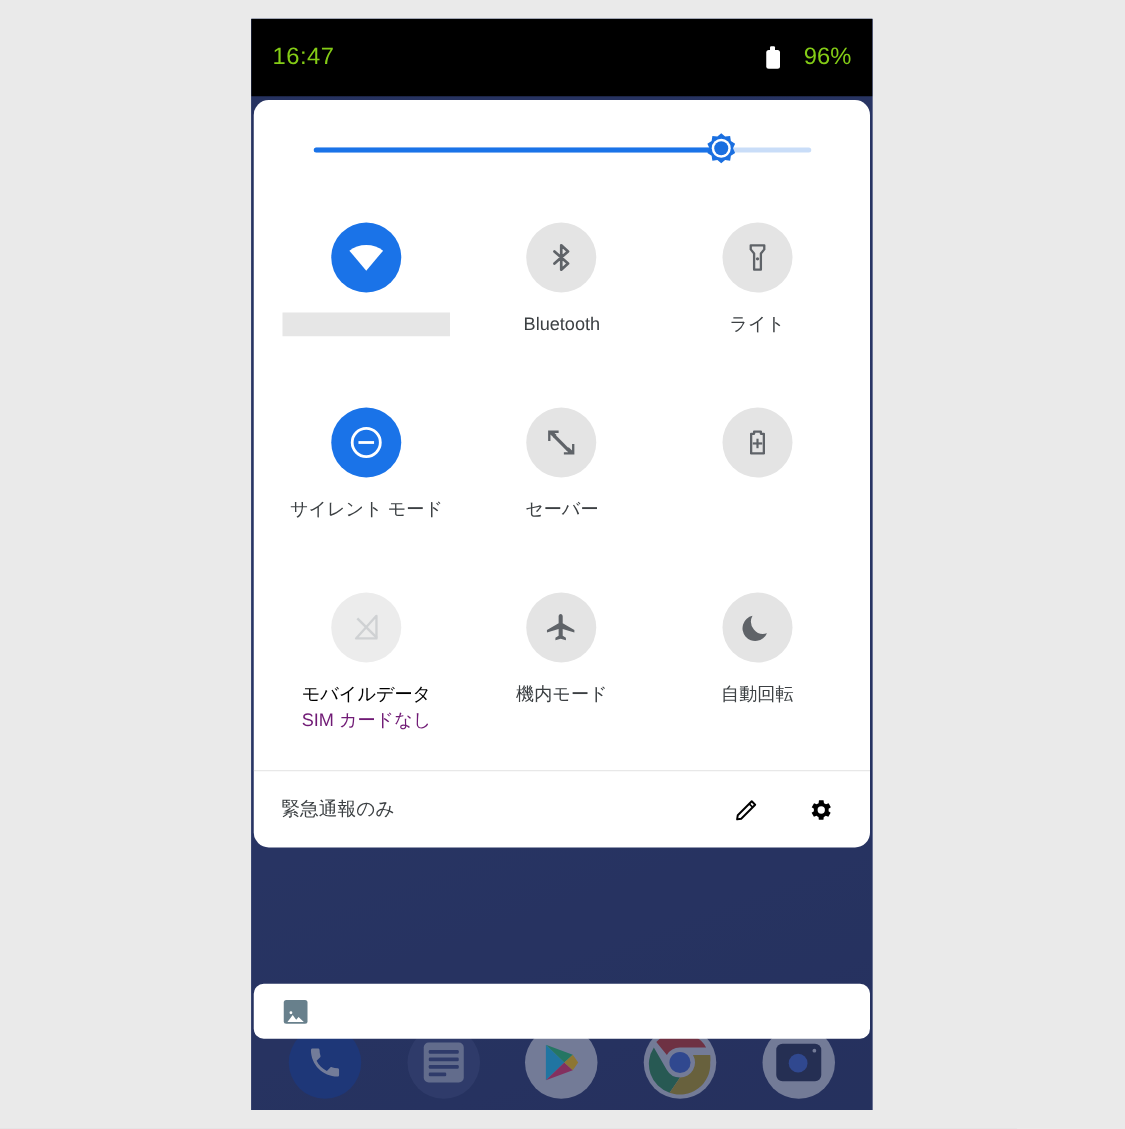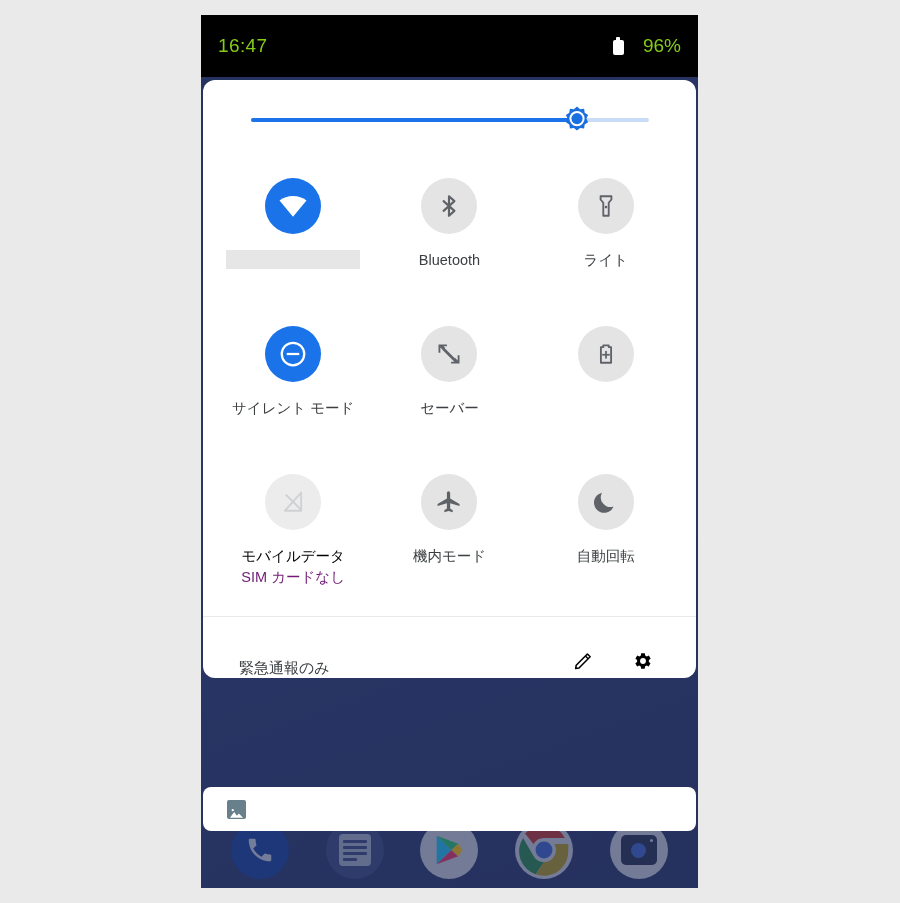"緊急通報のみ" #qs-footer { align-items: flex-end -> center; padding: 0 36px -> 0 22px }
